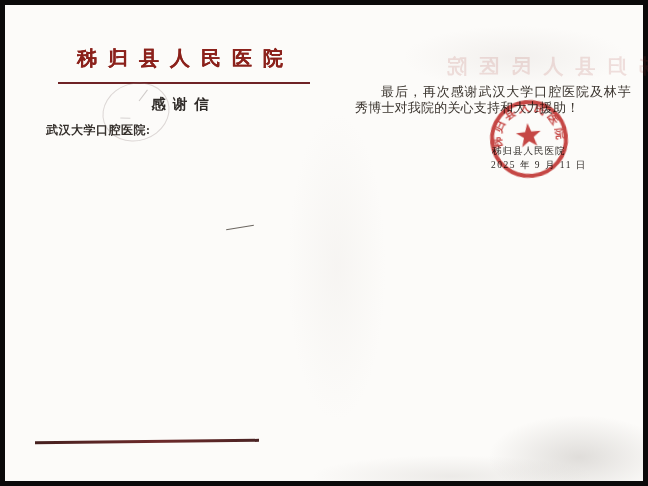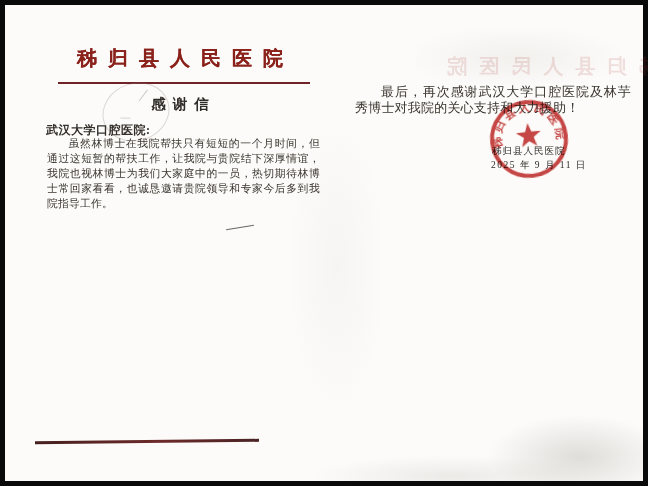"虽然林博士在我院帮扶只有短短的一个月时间，但通过这短暂的帮扶工作，让我院与贵院结" p { html: <p>虽然林博士在我院帮扶只有短短的一个月时间，但通过这短暂的帮扶工作，让我院与贵院结下深厚情谊，我院也视林博士为我们大家庭中的一员，热切期待林博士常回家看看，也诚恳邀请贵院领导和专家今后多到我院指导工作。</p> -> none }
